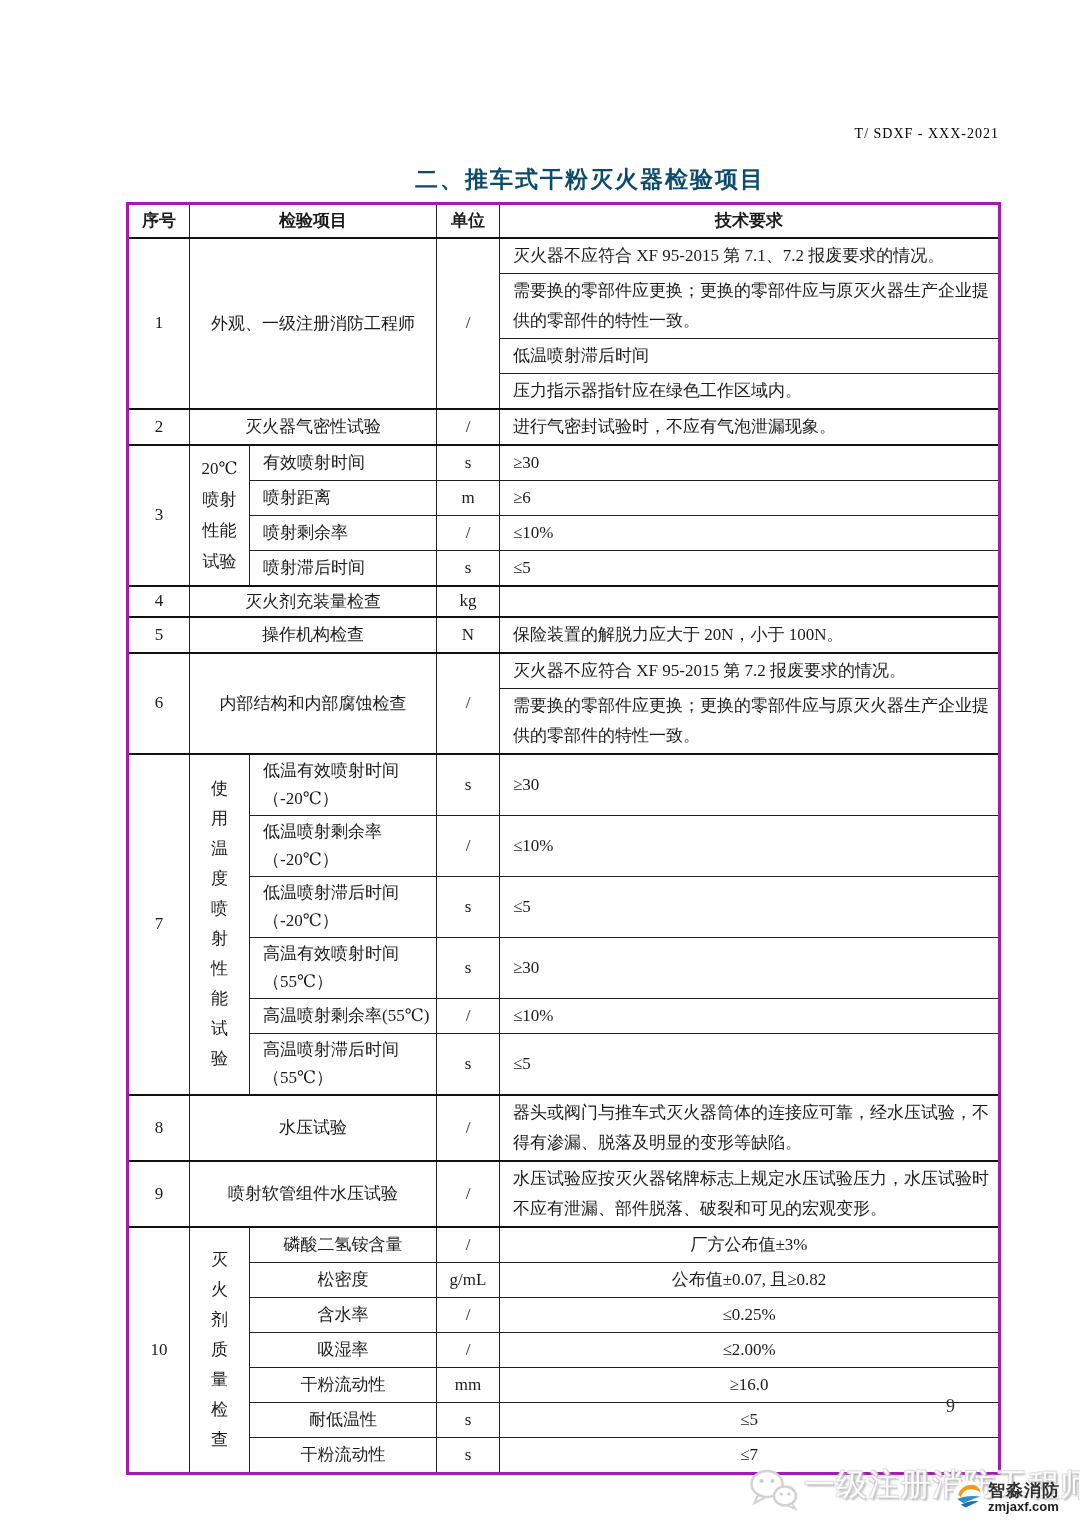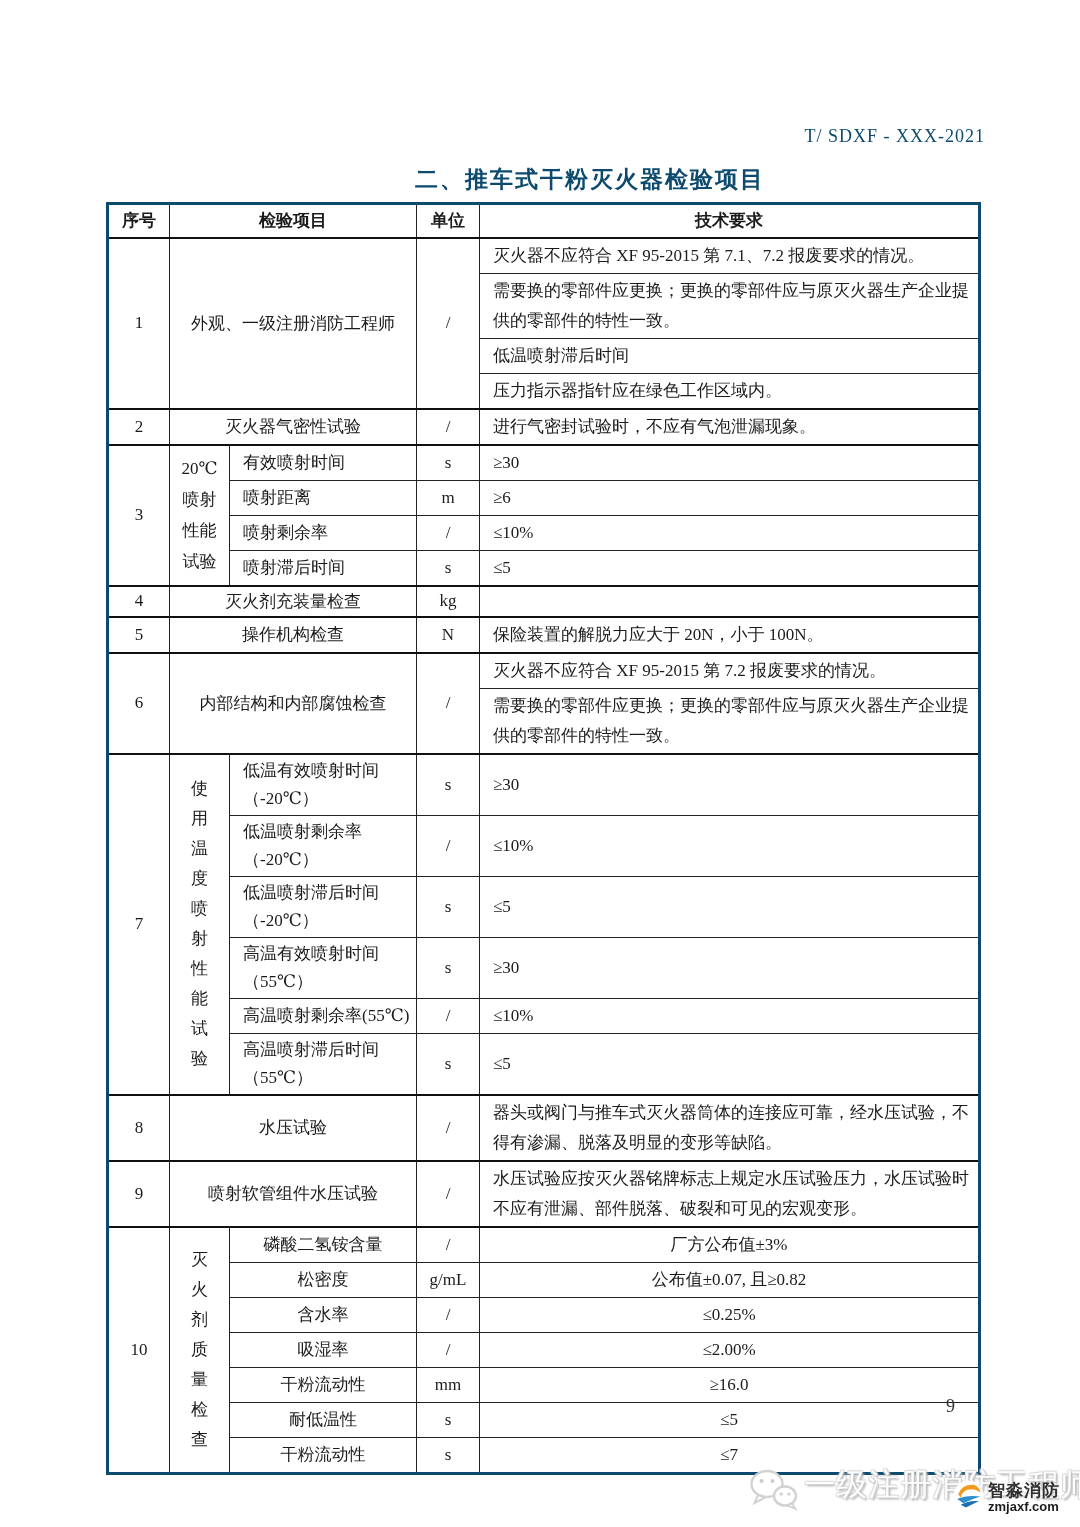"T/ SDXF - XXX-2021" .doc-code { color: #0c4a6e -> #000000; font-size: 18px -> 14px; right: 95px -> 81px }
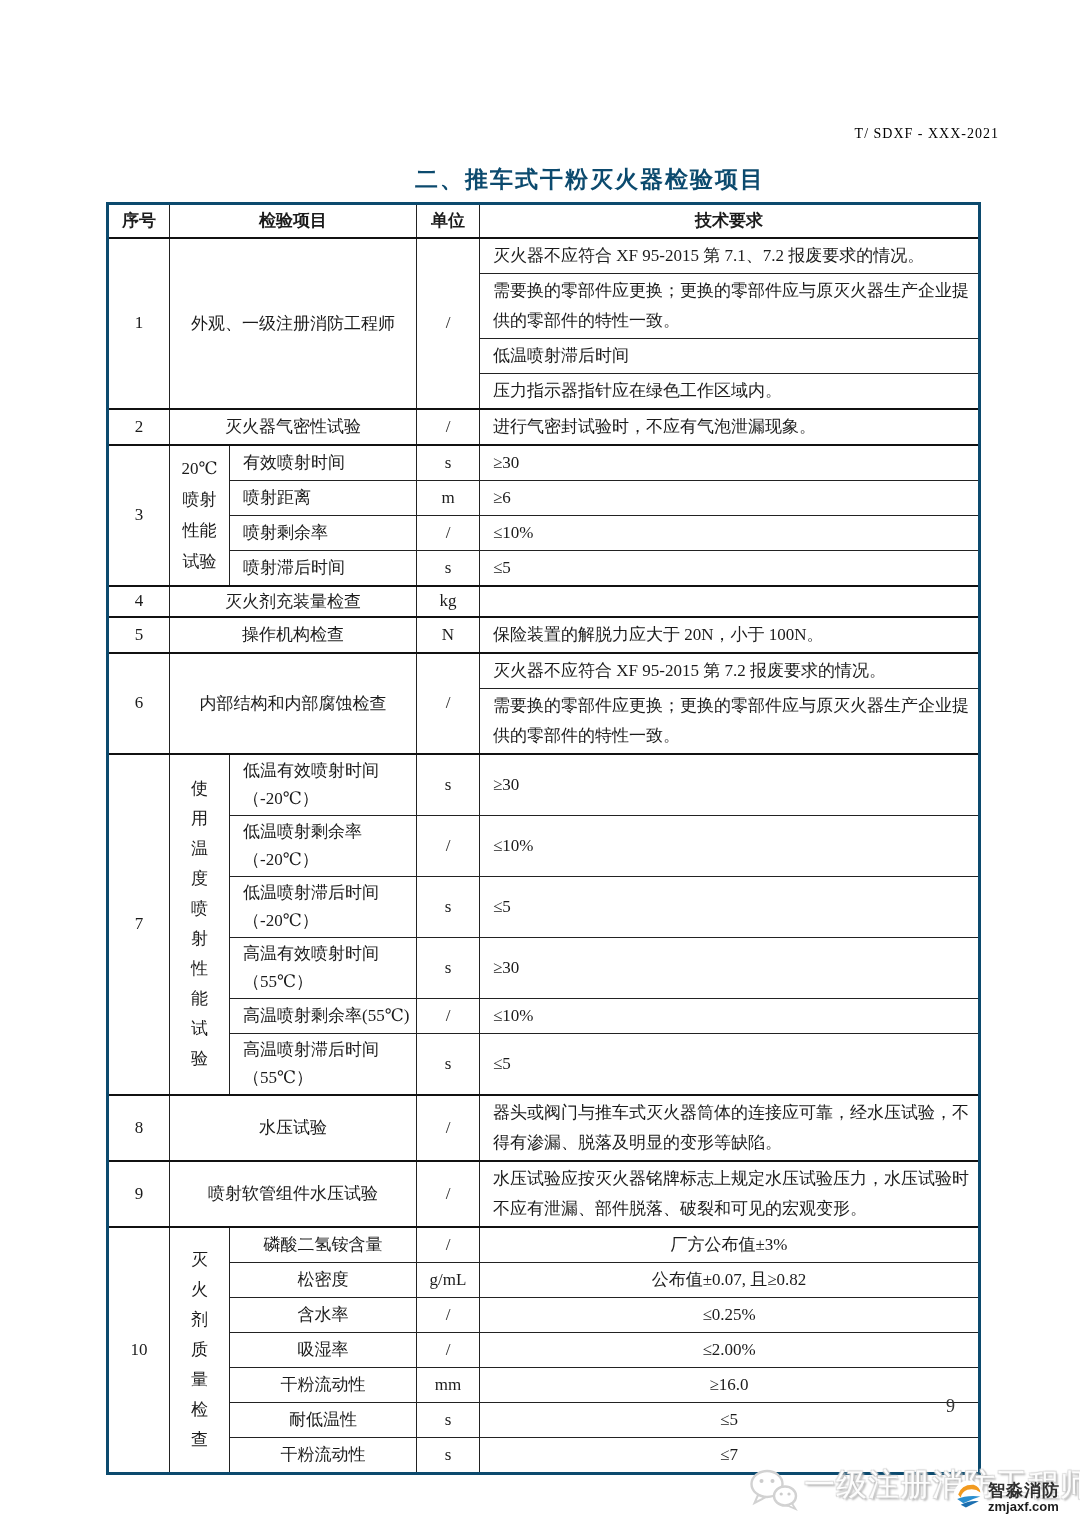"序号" table.main { border: 3px solid #0c4a6e -> 3px solid #a21caf; left: 106px -> 126px }
